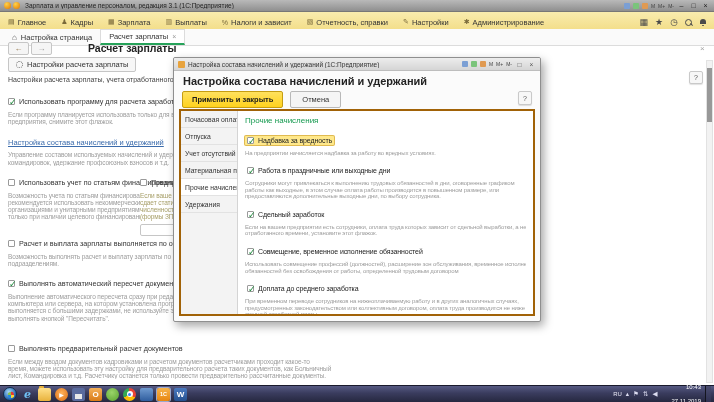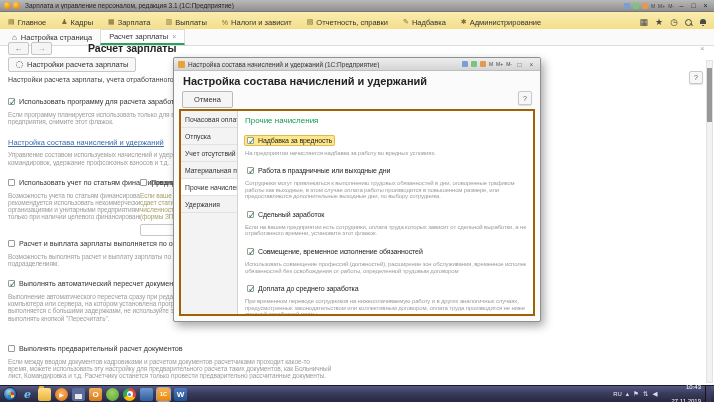"Надбавка" span { text: Надбавка -> Настройки }
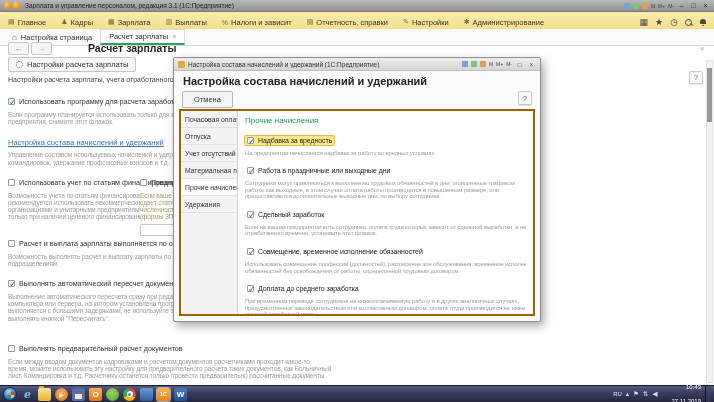"Применить и закрыть" button.btn-apply { html: none -> <button>Применить и закрыть</button> }
